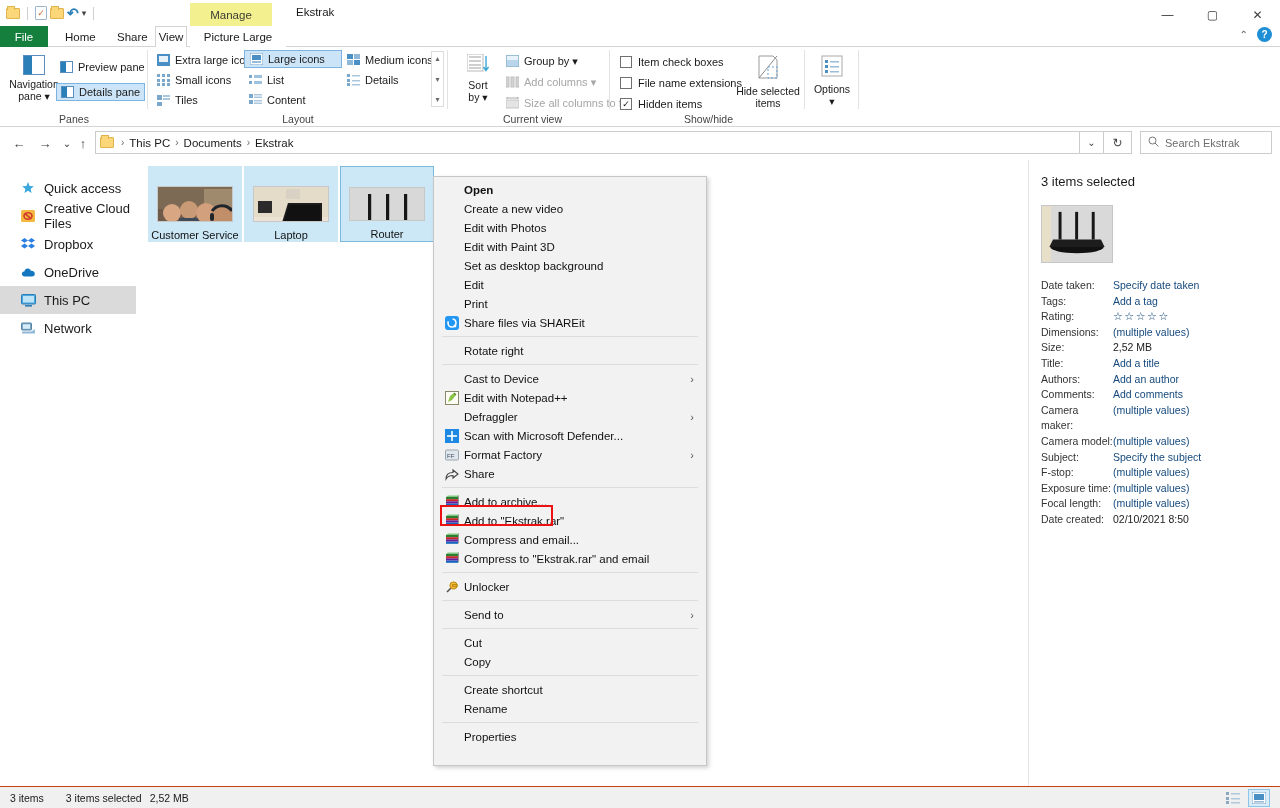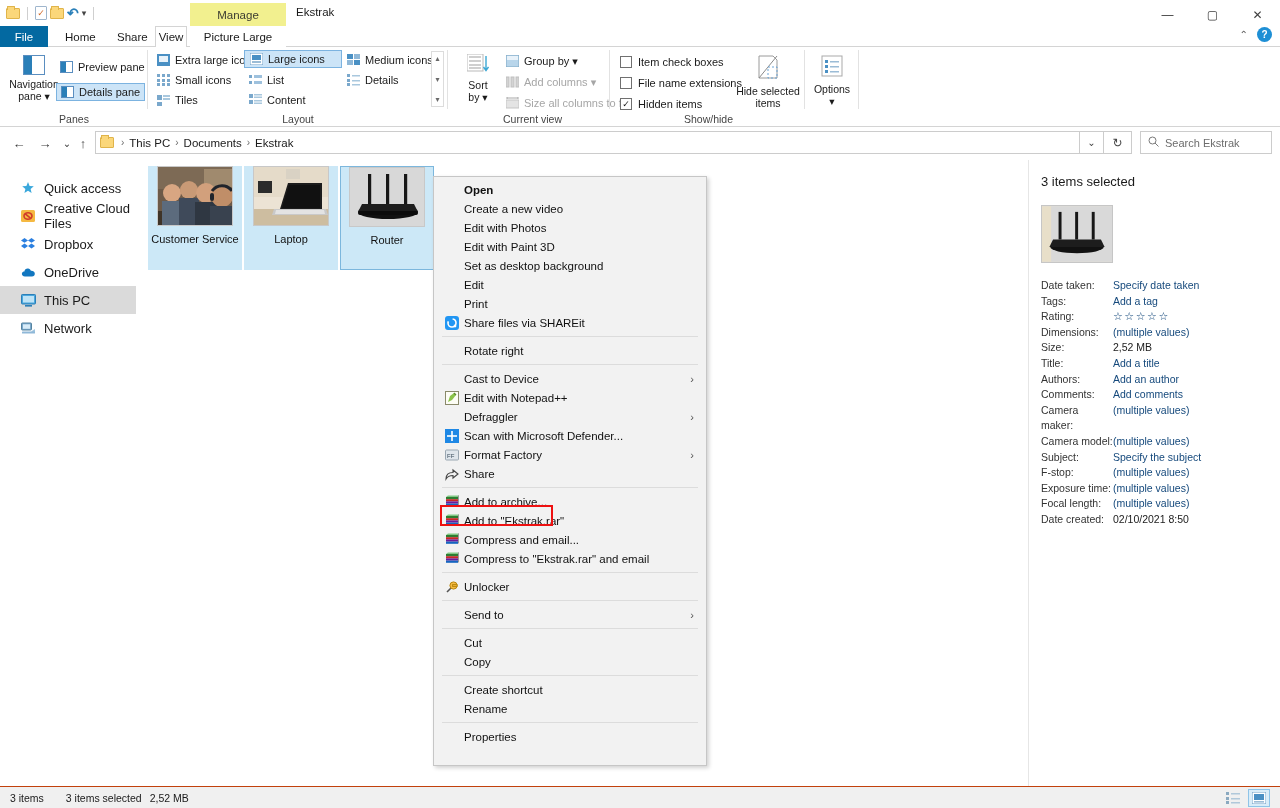"Manage" .tab-context { width: 96px -> 82px }
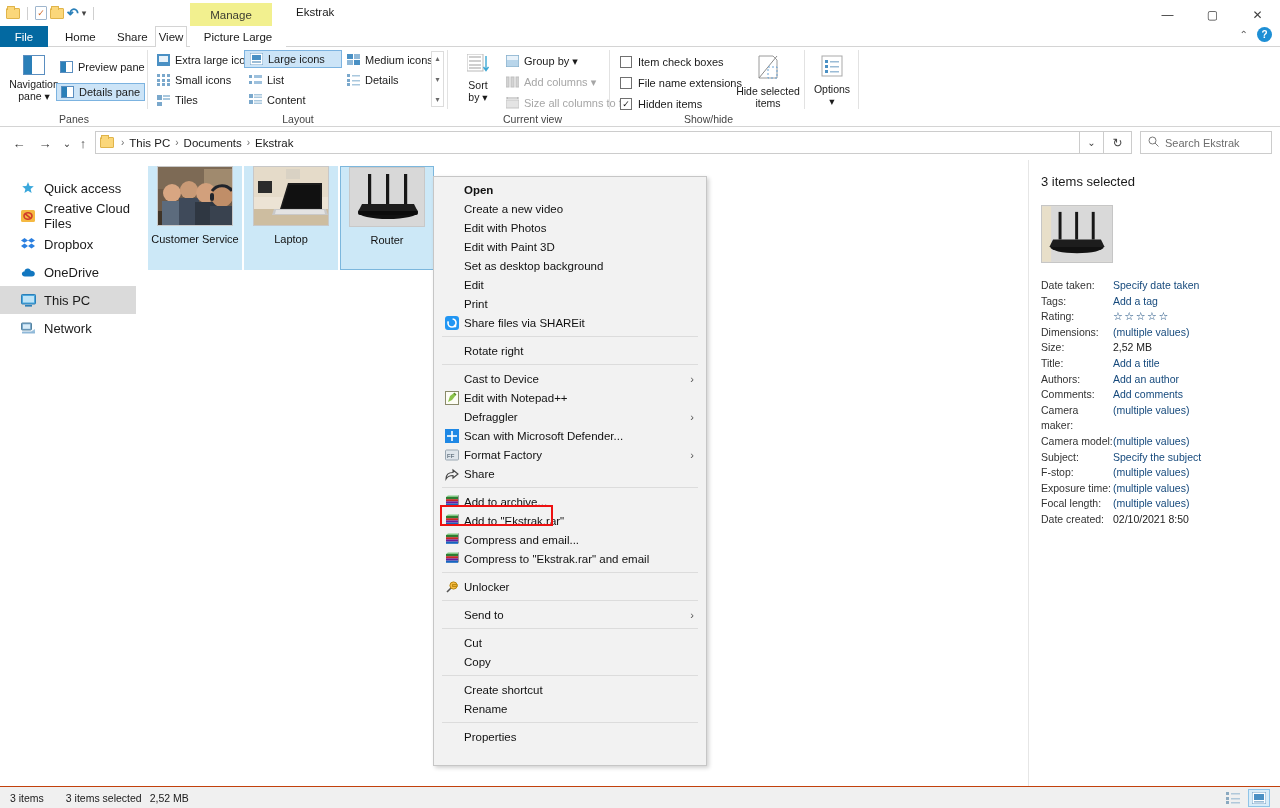"File" .tab.file { background: #0369a1 -> #15803d }
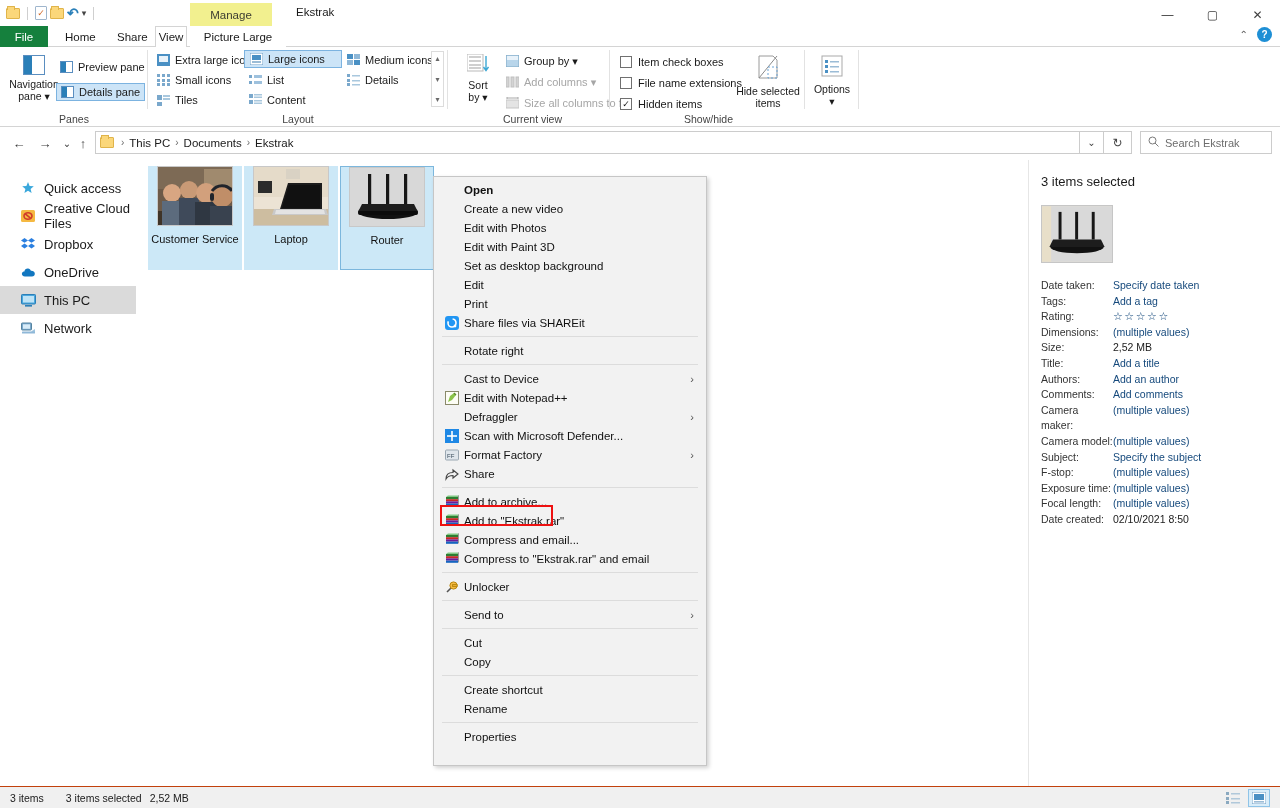"Customer Service" .tile { height: 104px -> 76px; padding-top: 0 -> 20px }
